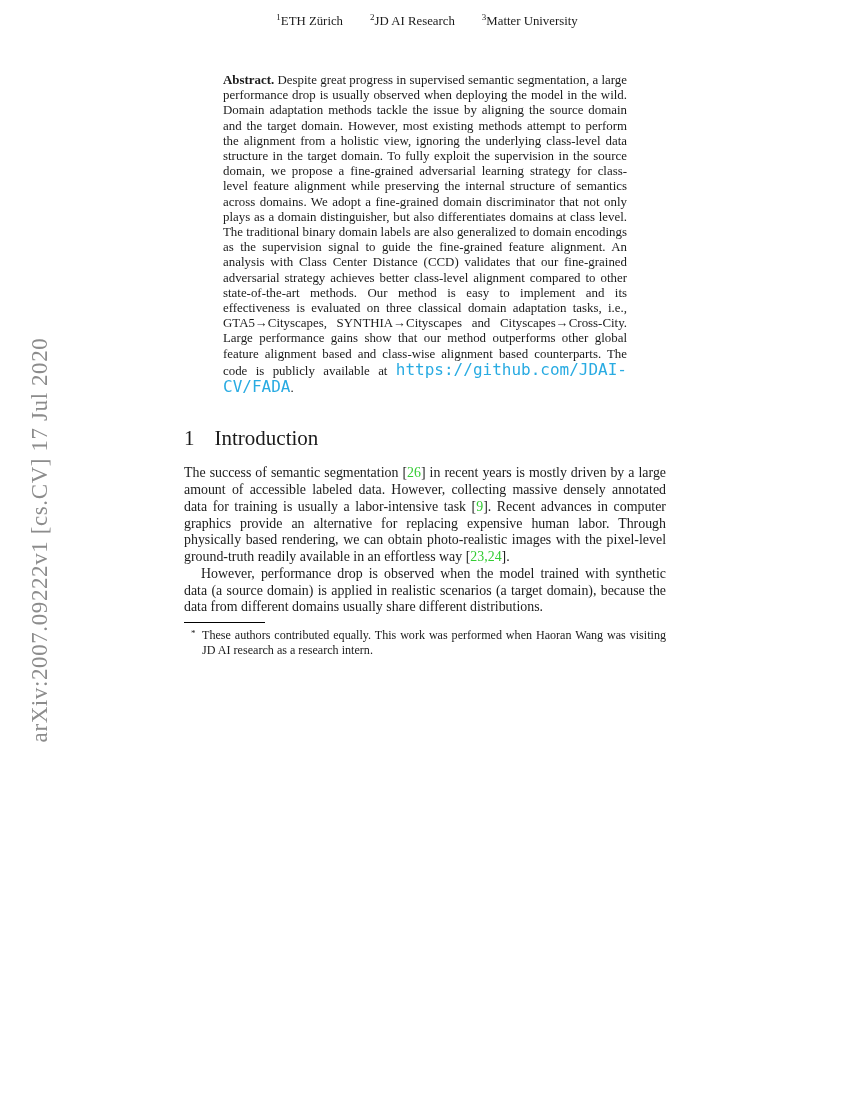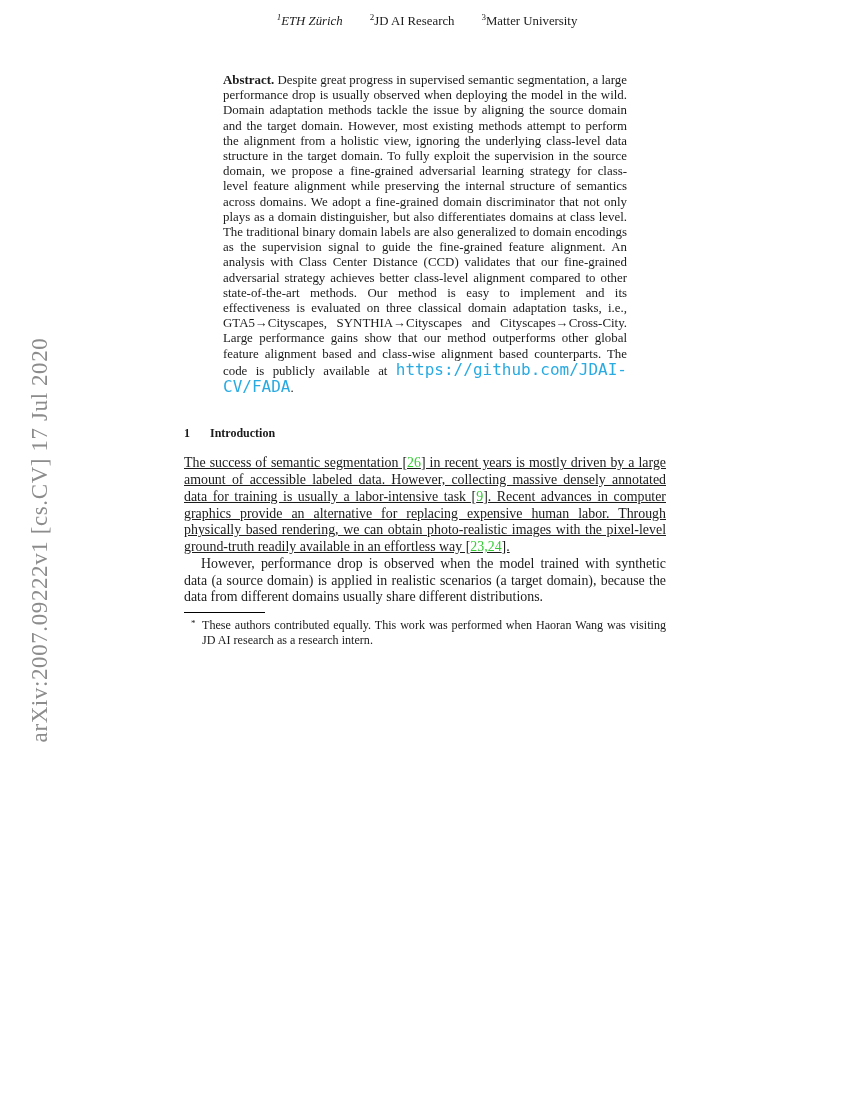"1ETH Zürich" .affil-item:first-child { font-style: italic -> none }
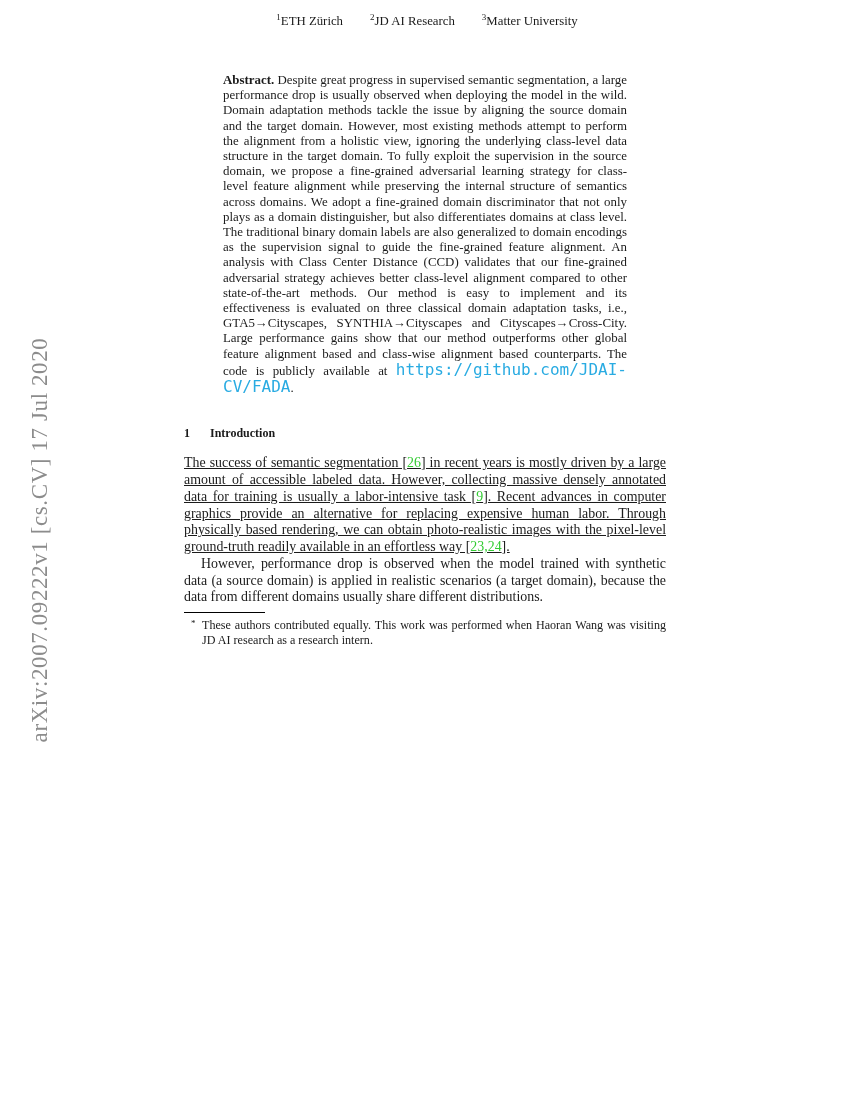"1 Introduction" .section-heading { font-size: 12px -> 21px; font-weight: bold -> normal }
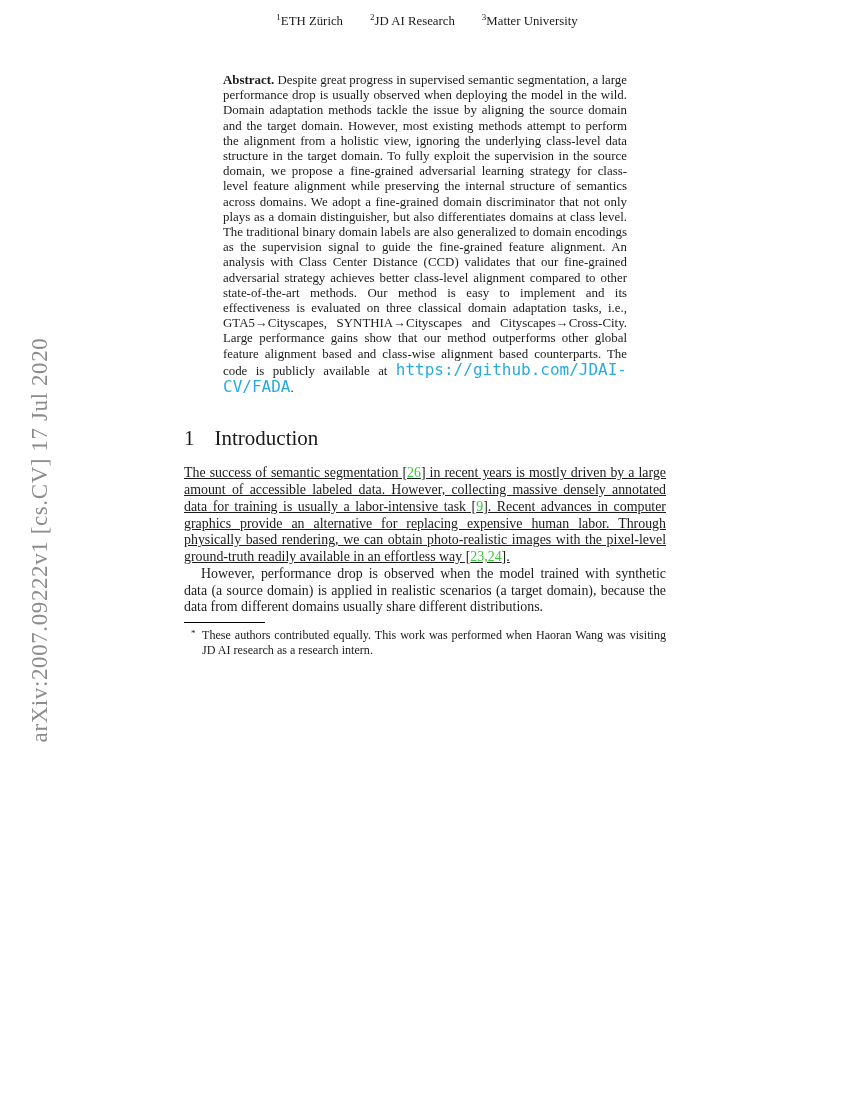"The success of semantic segmentation" .para-first { text-decoration: underline -> none }
